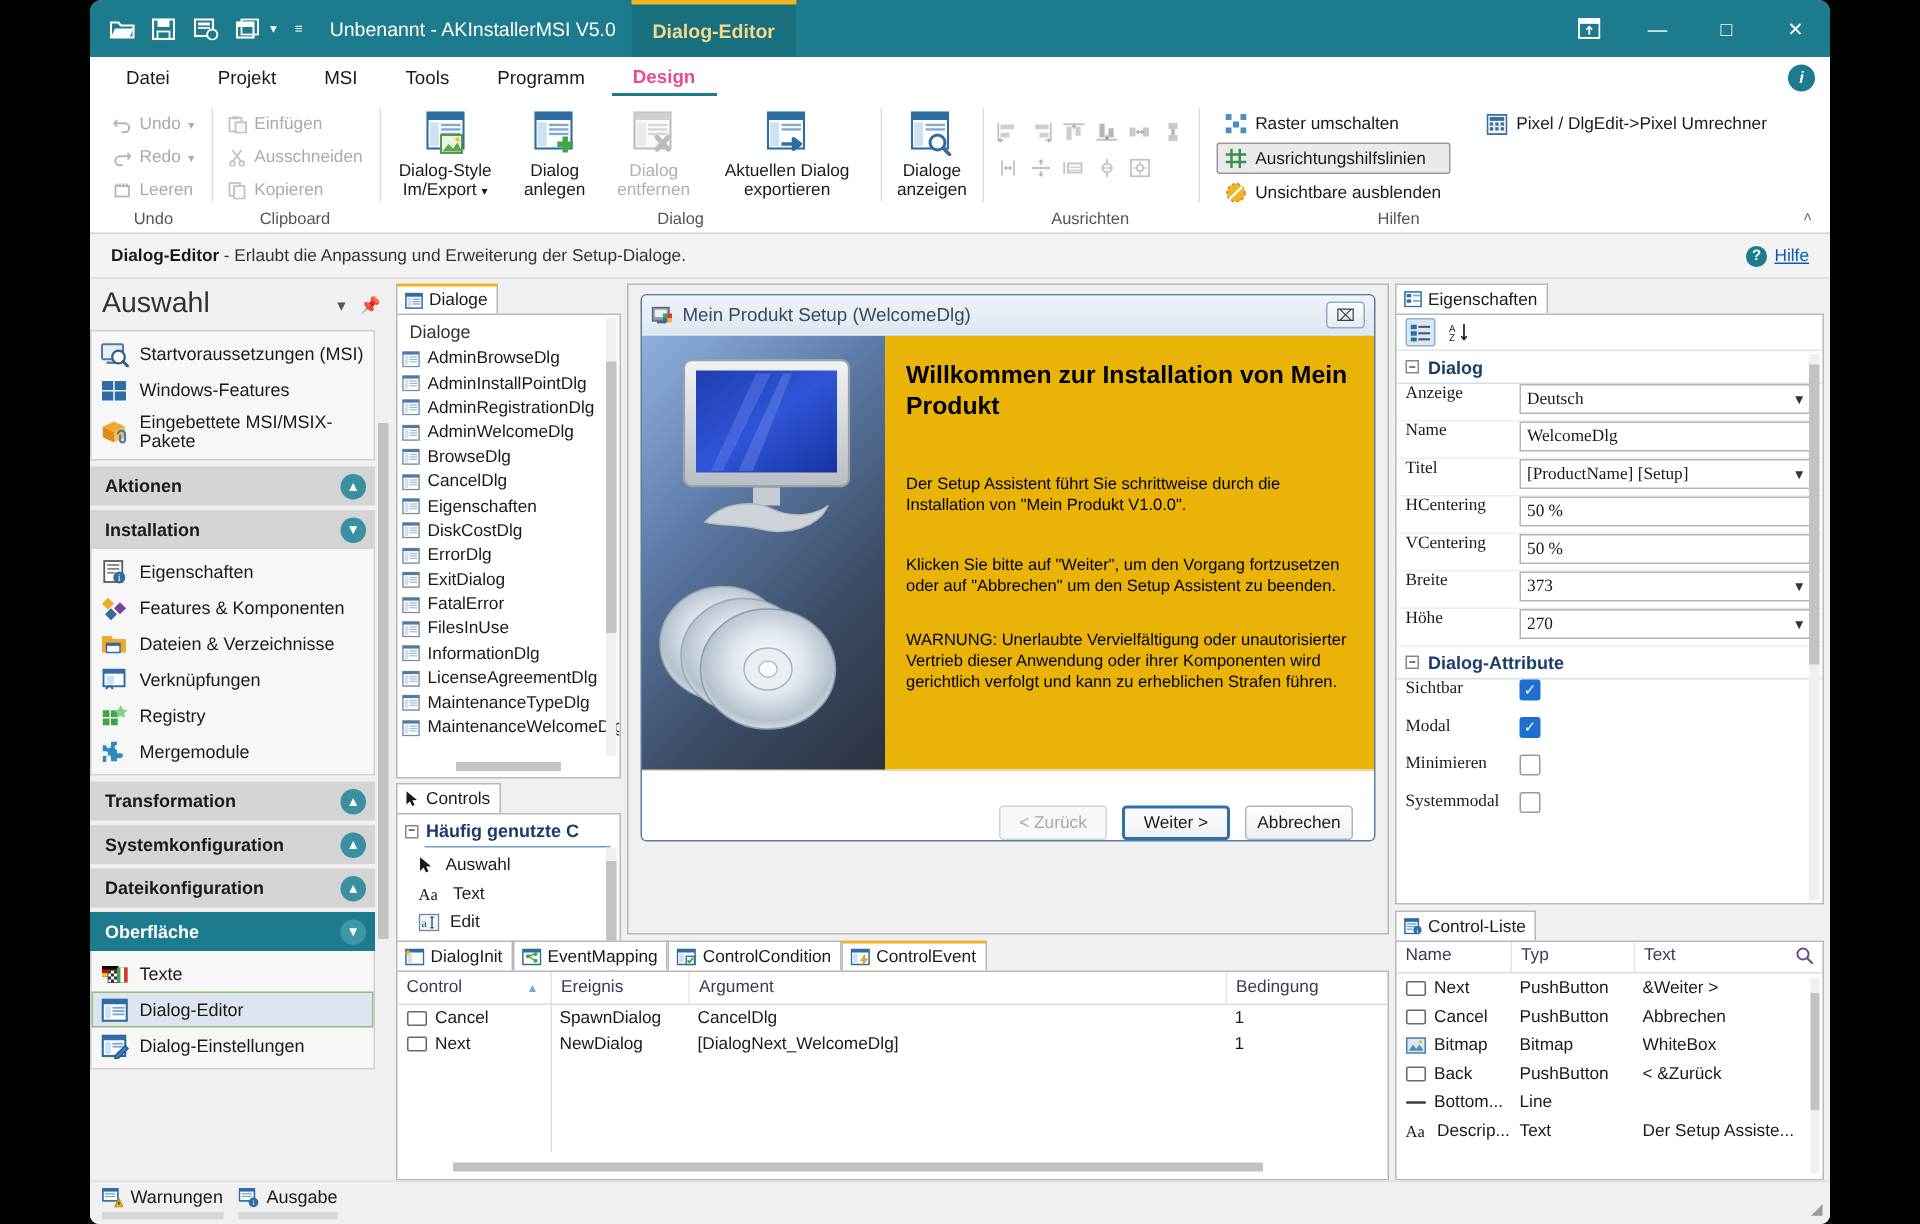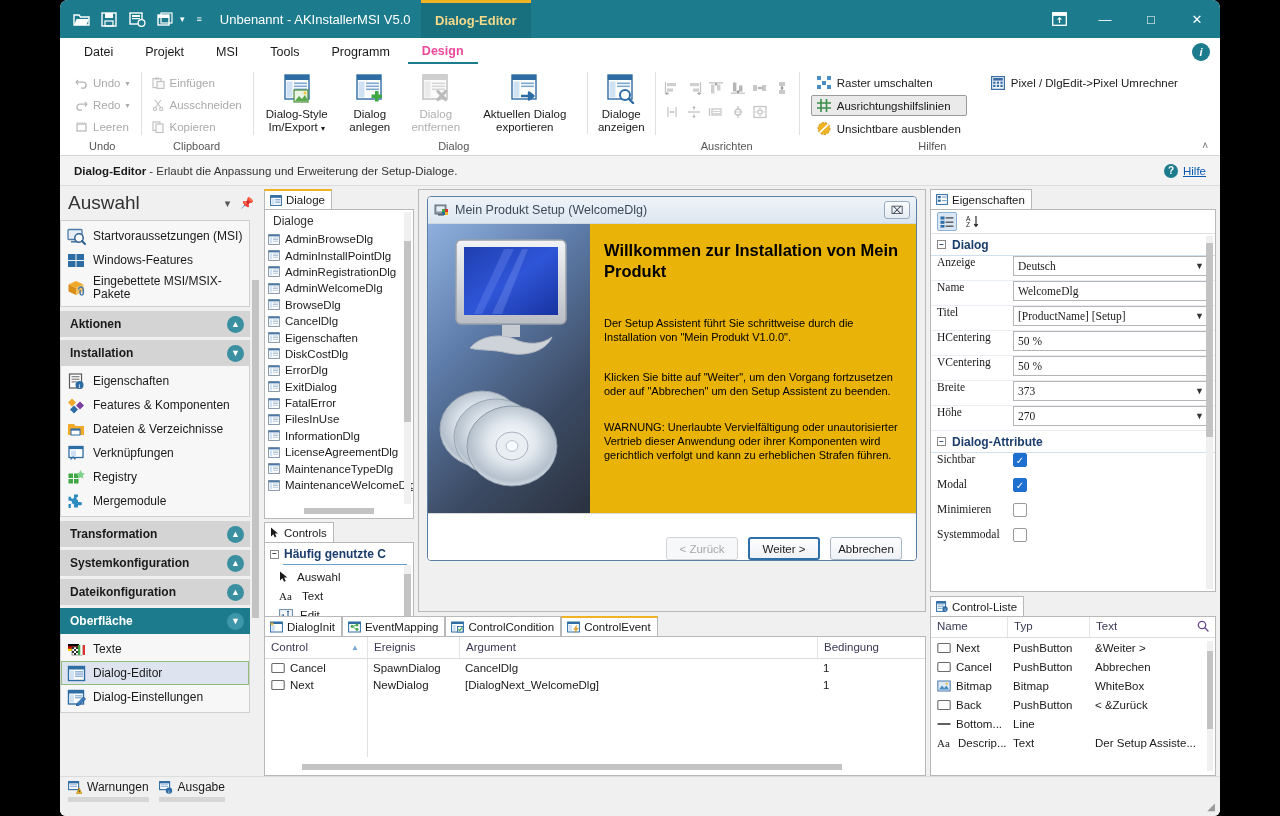"Warnungen" .statusbar { height: 40px -> 29px }
